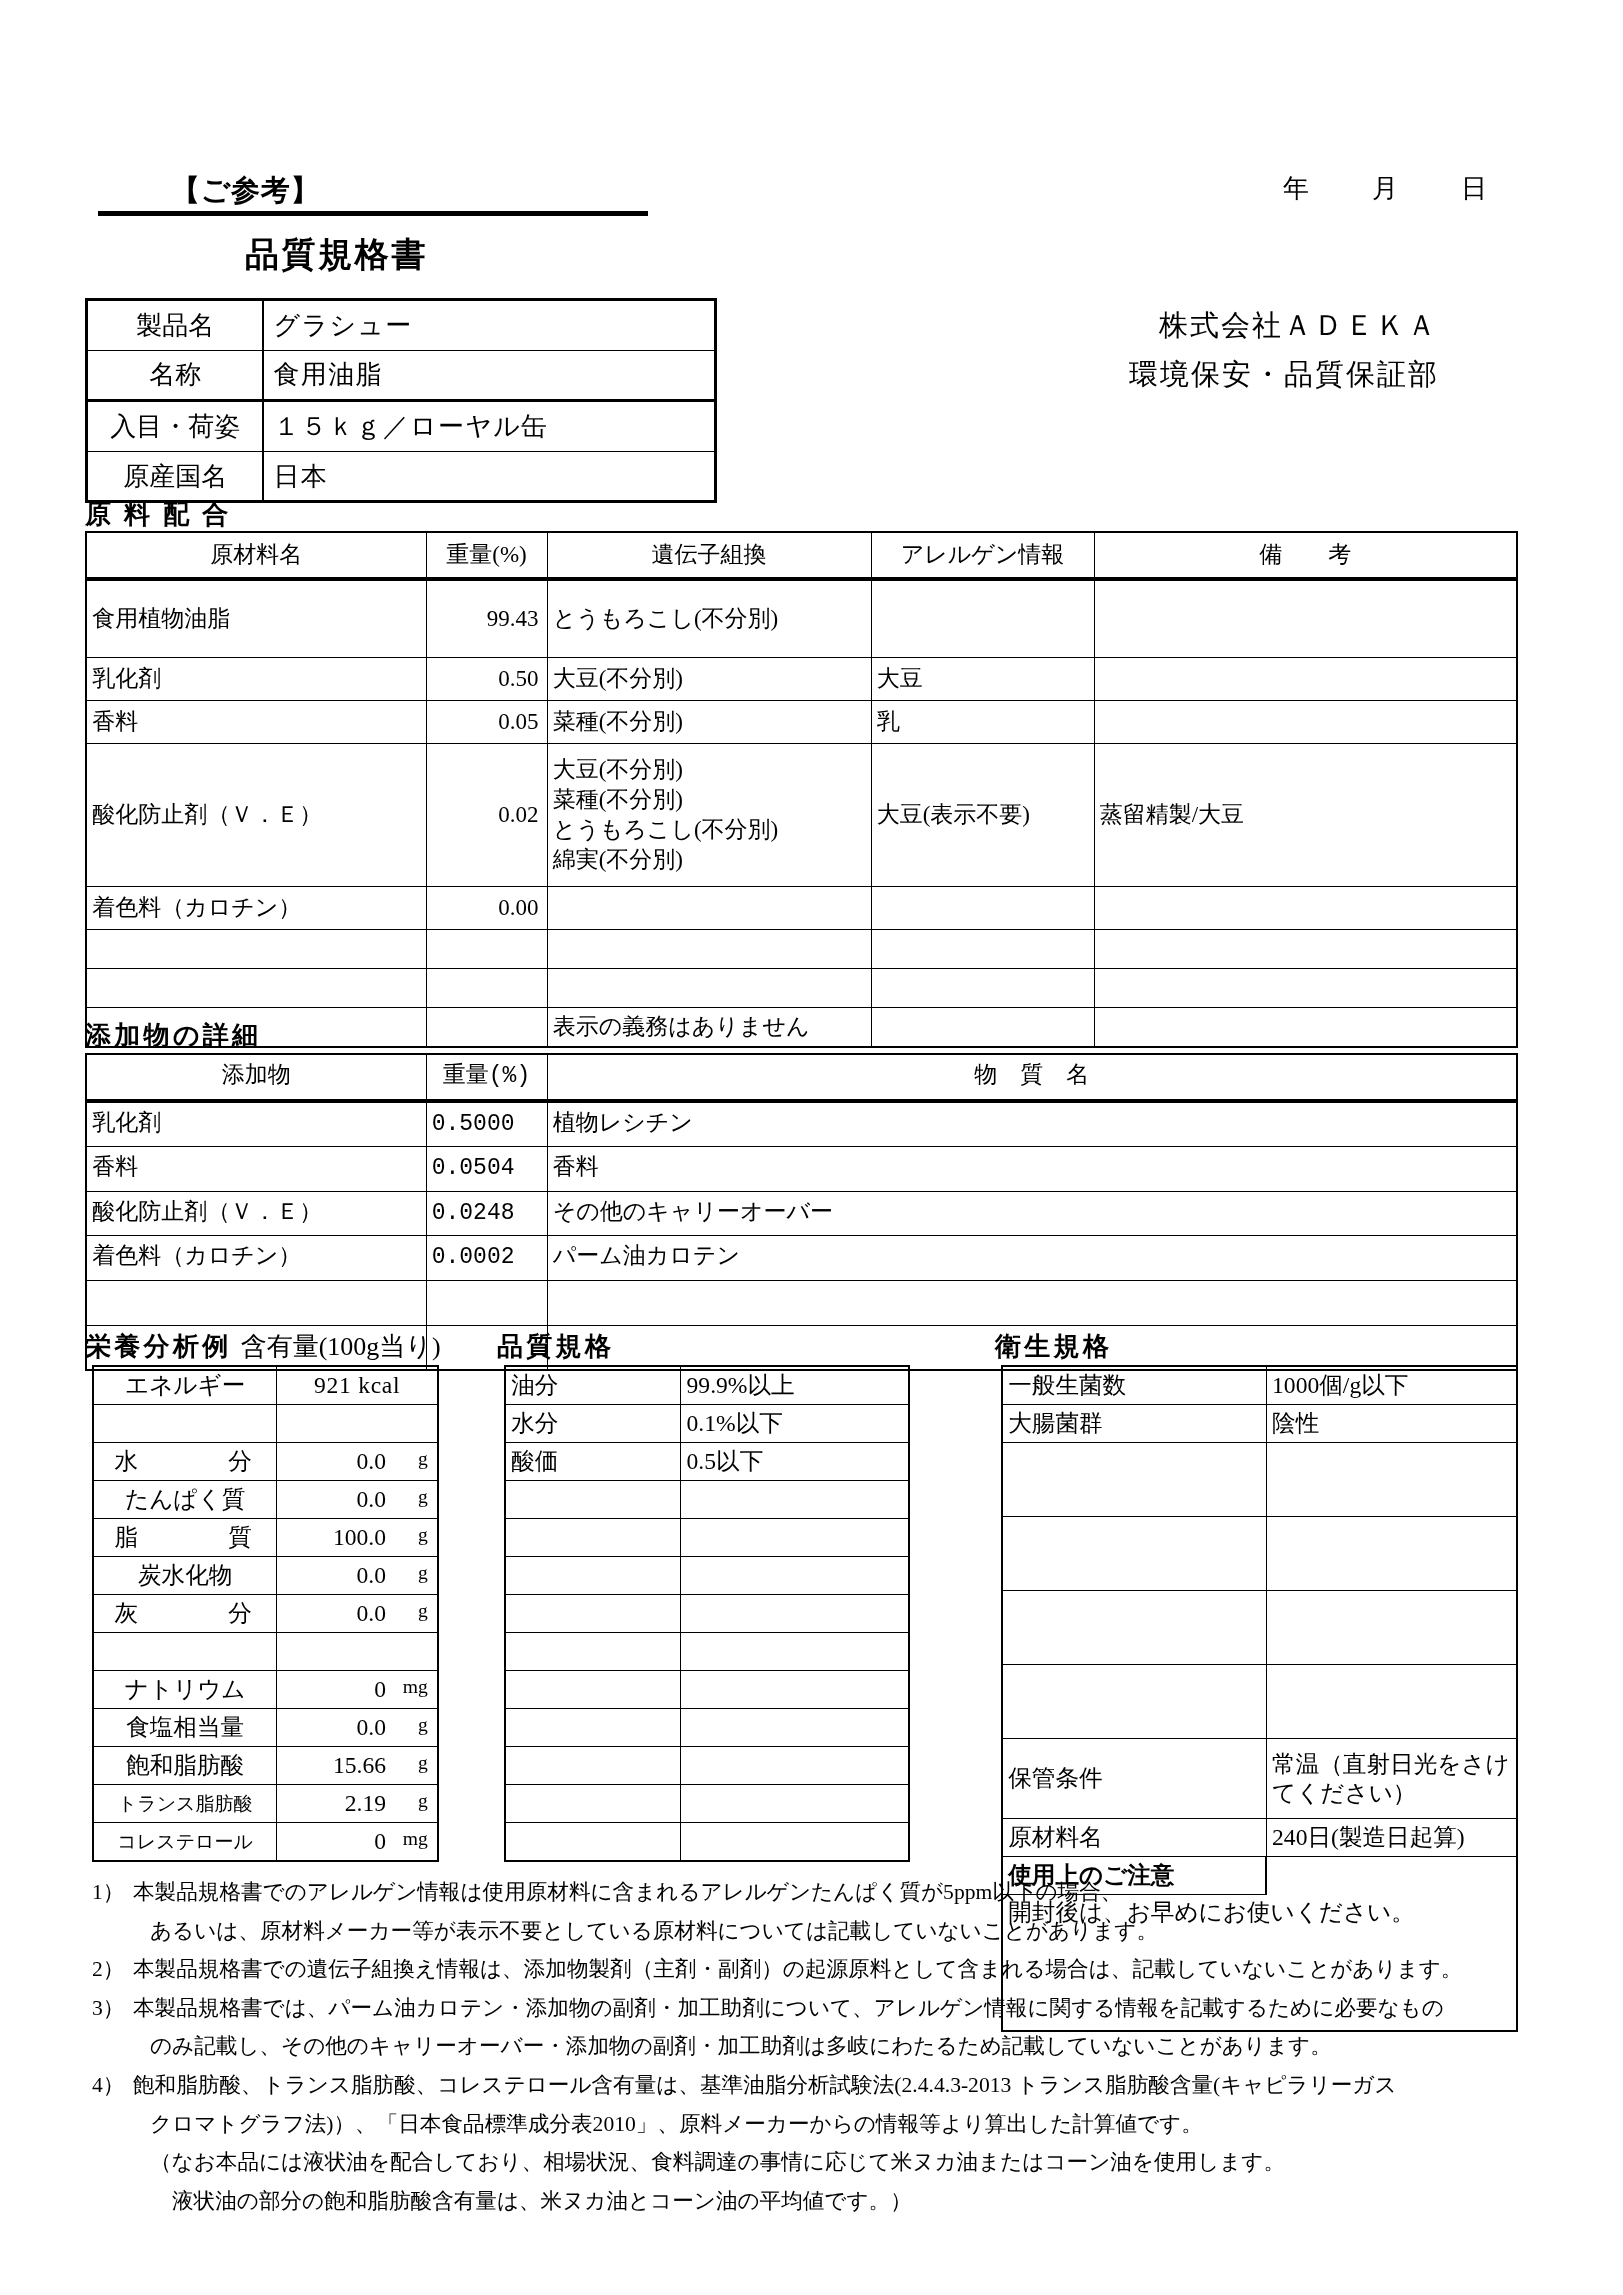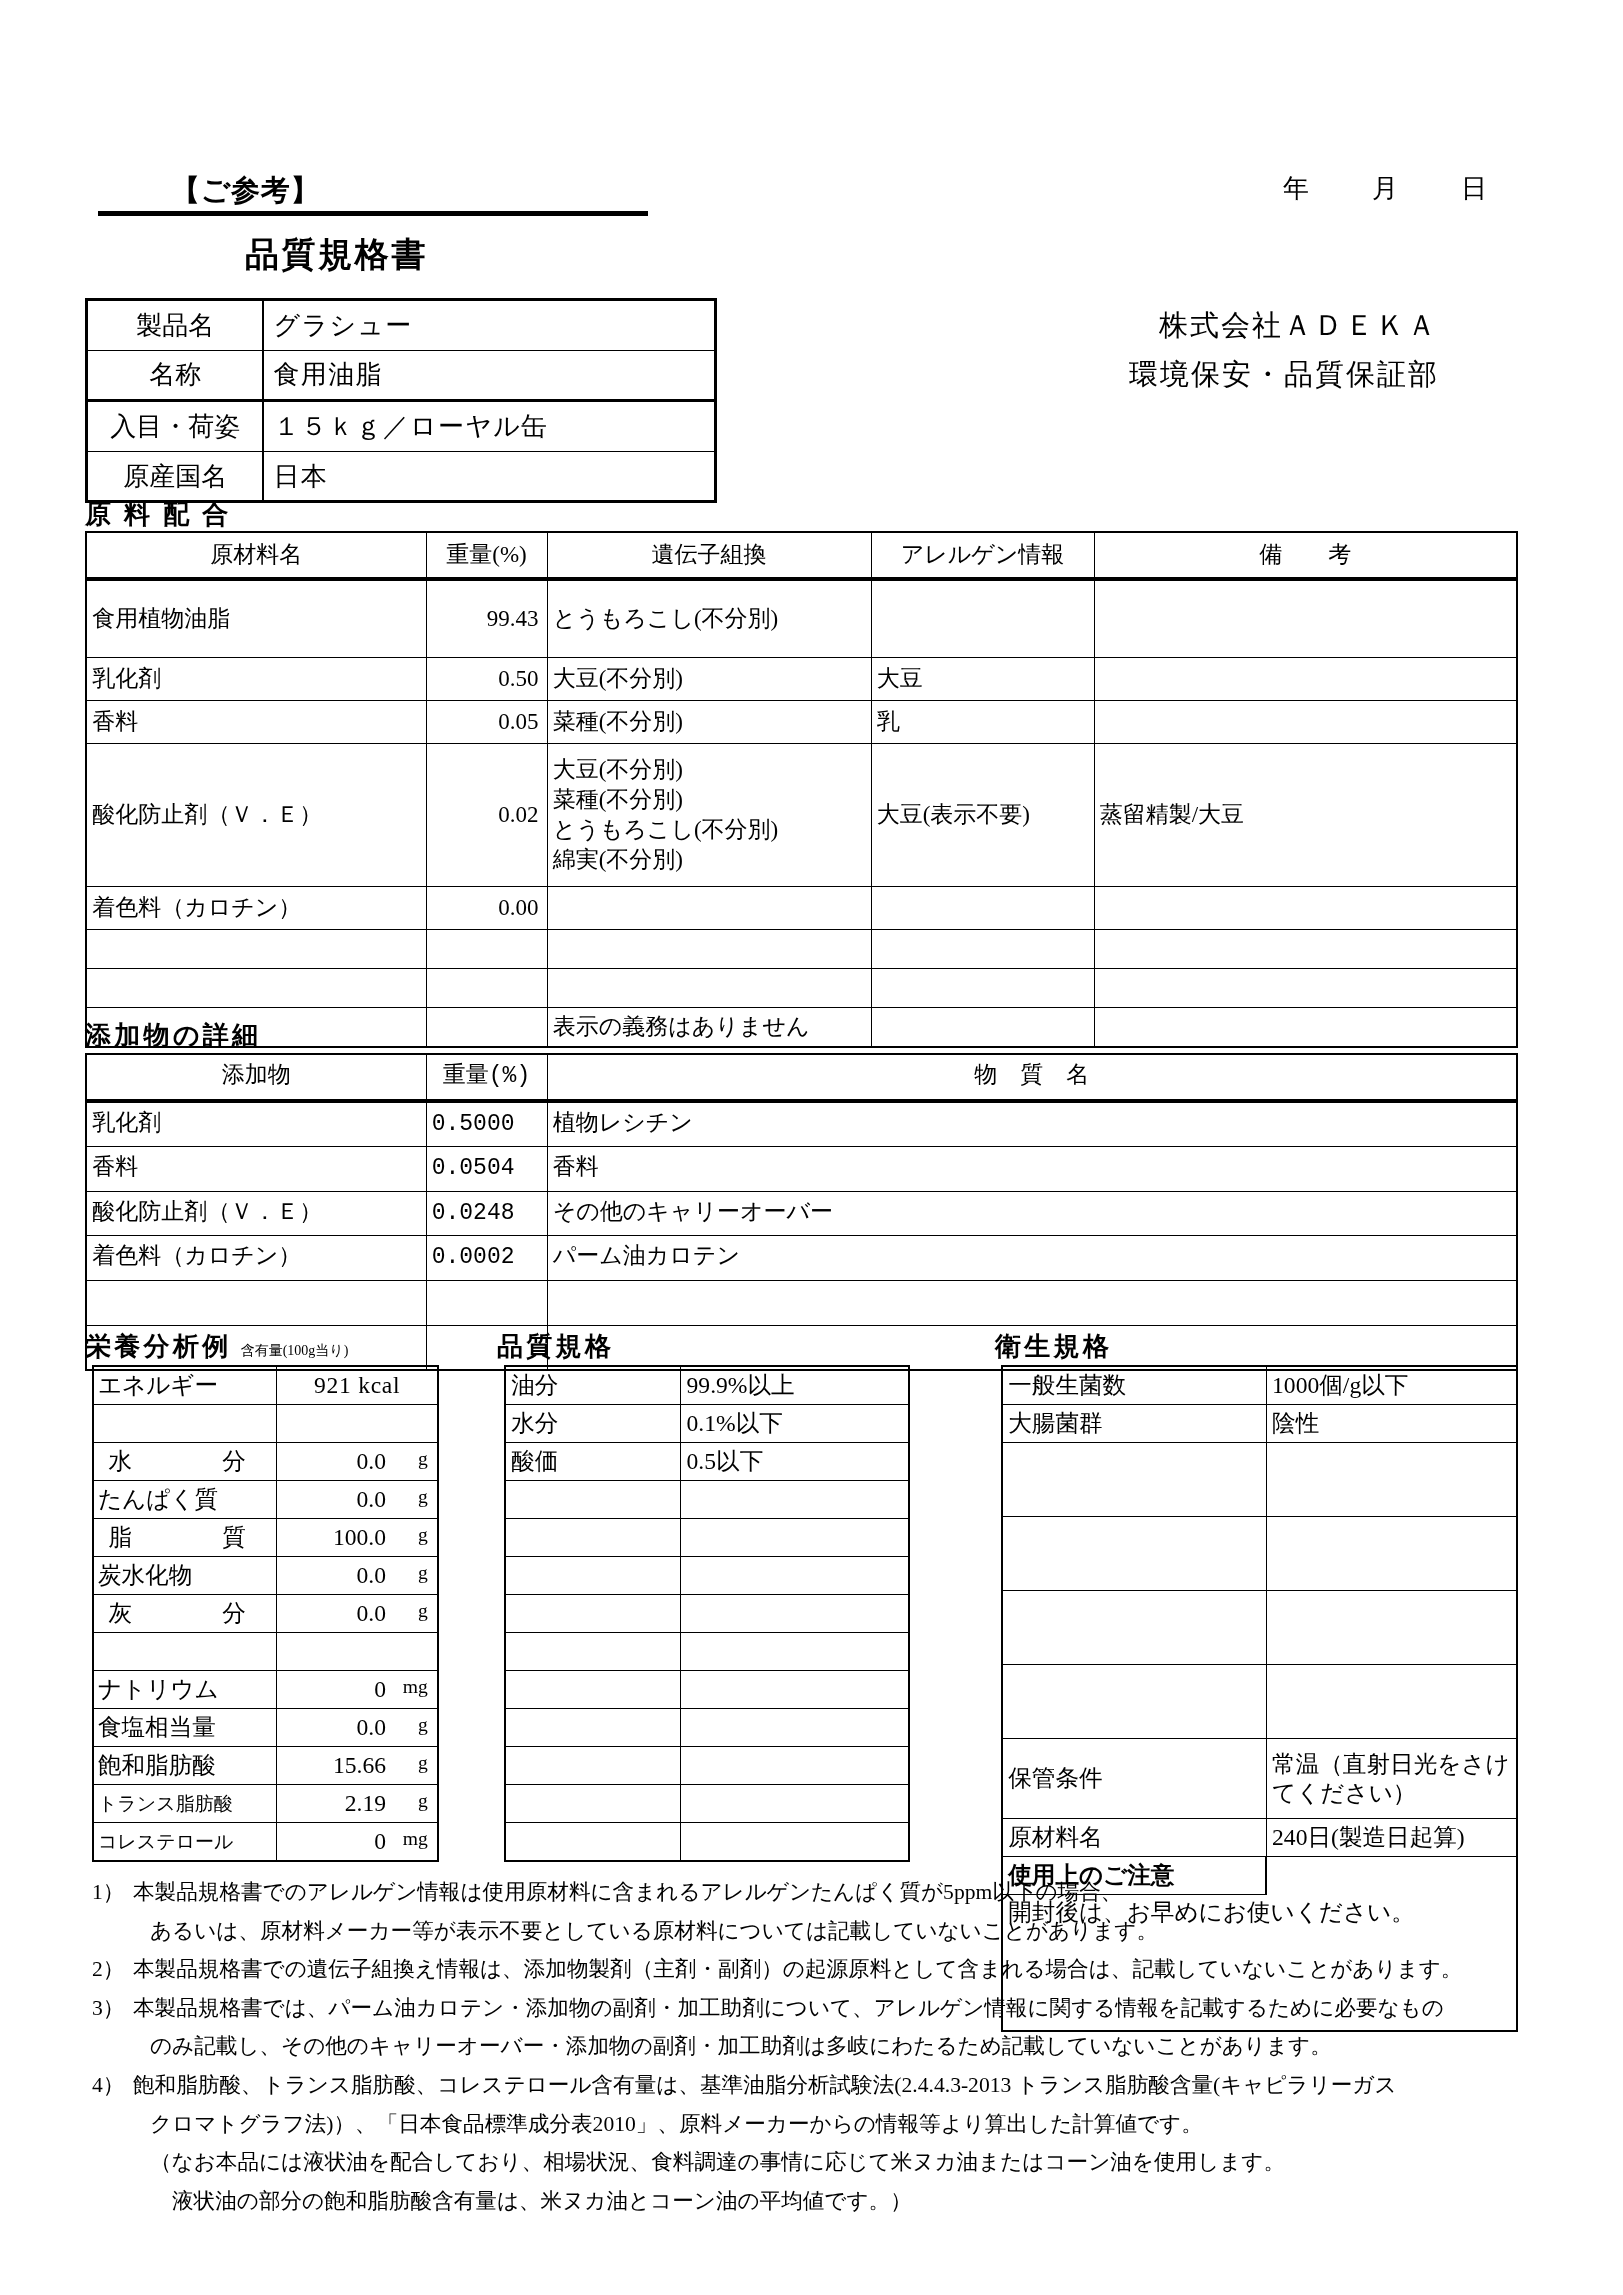"含有量(100g当り)" #head-nutrition .sub { font-size: 14px -> 26px }
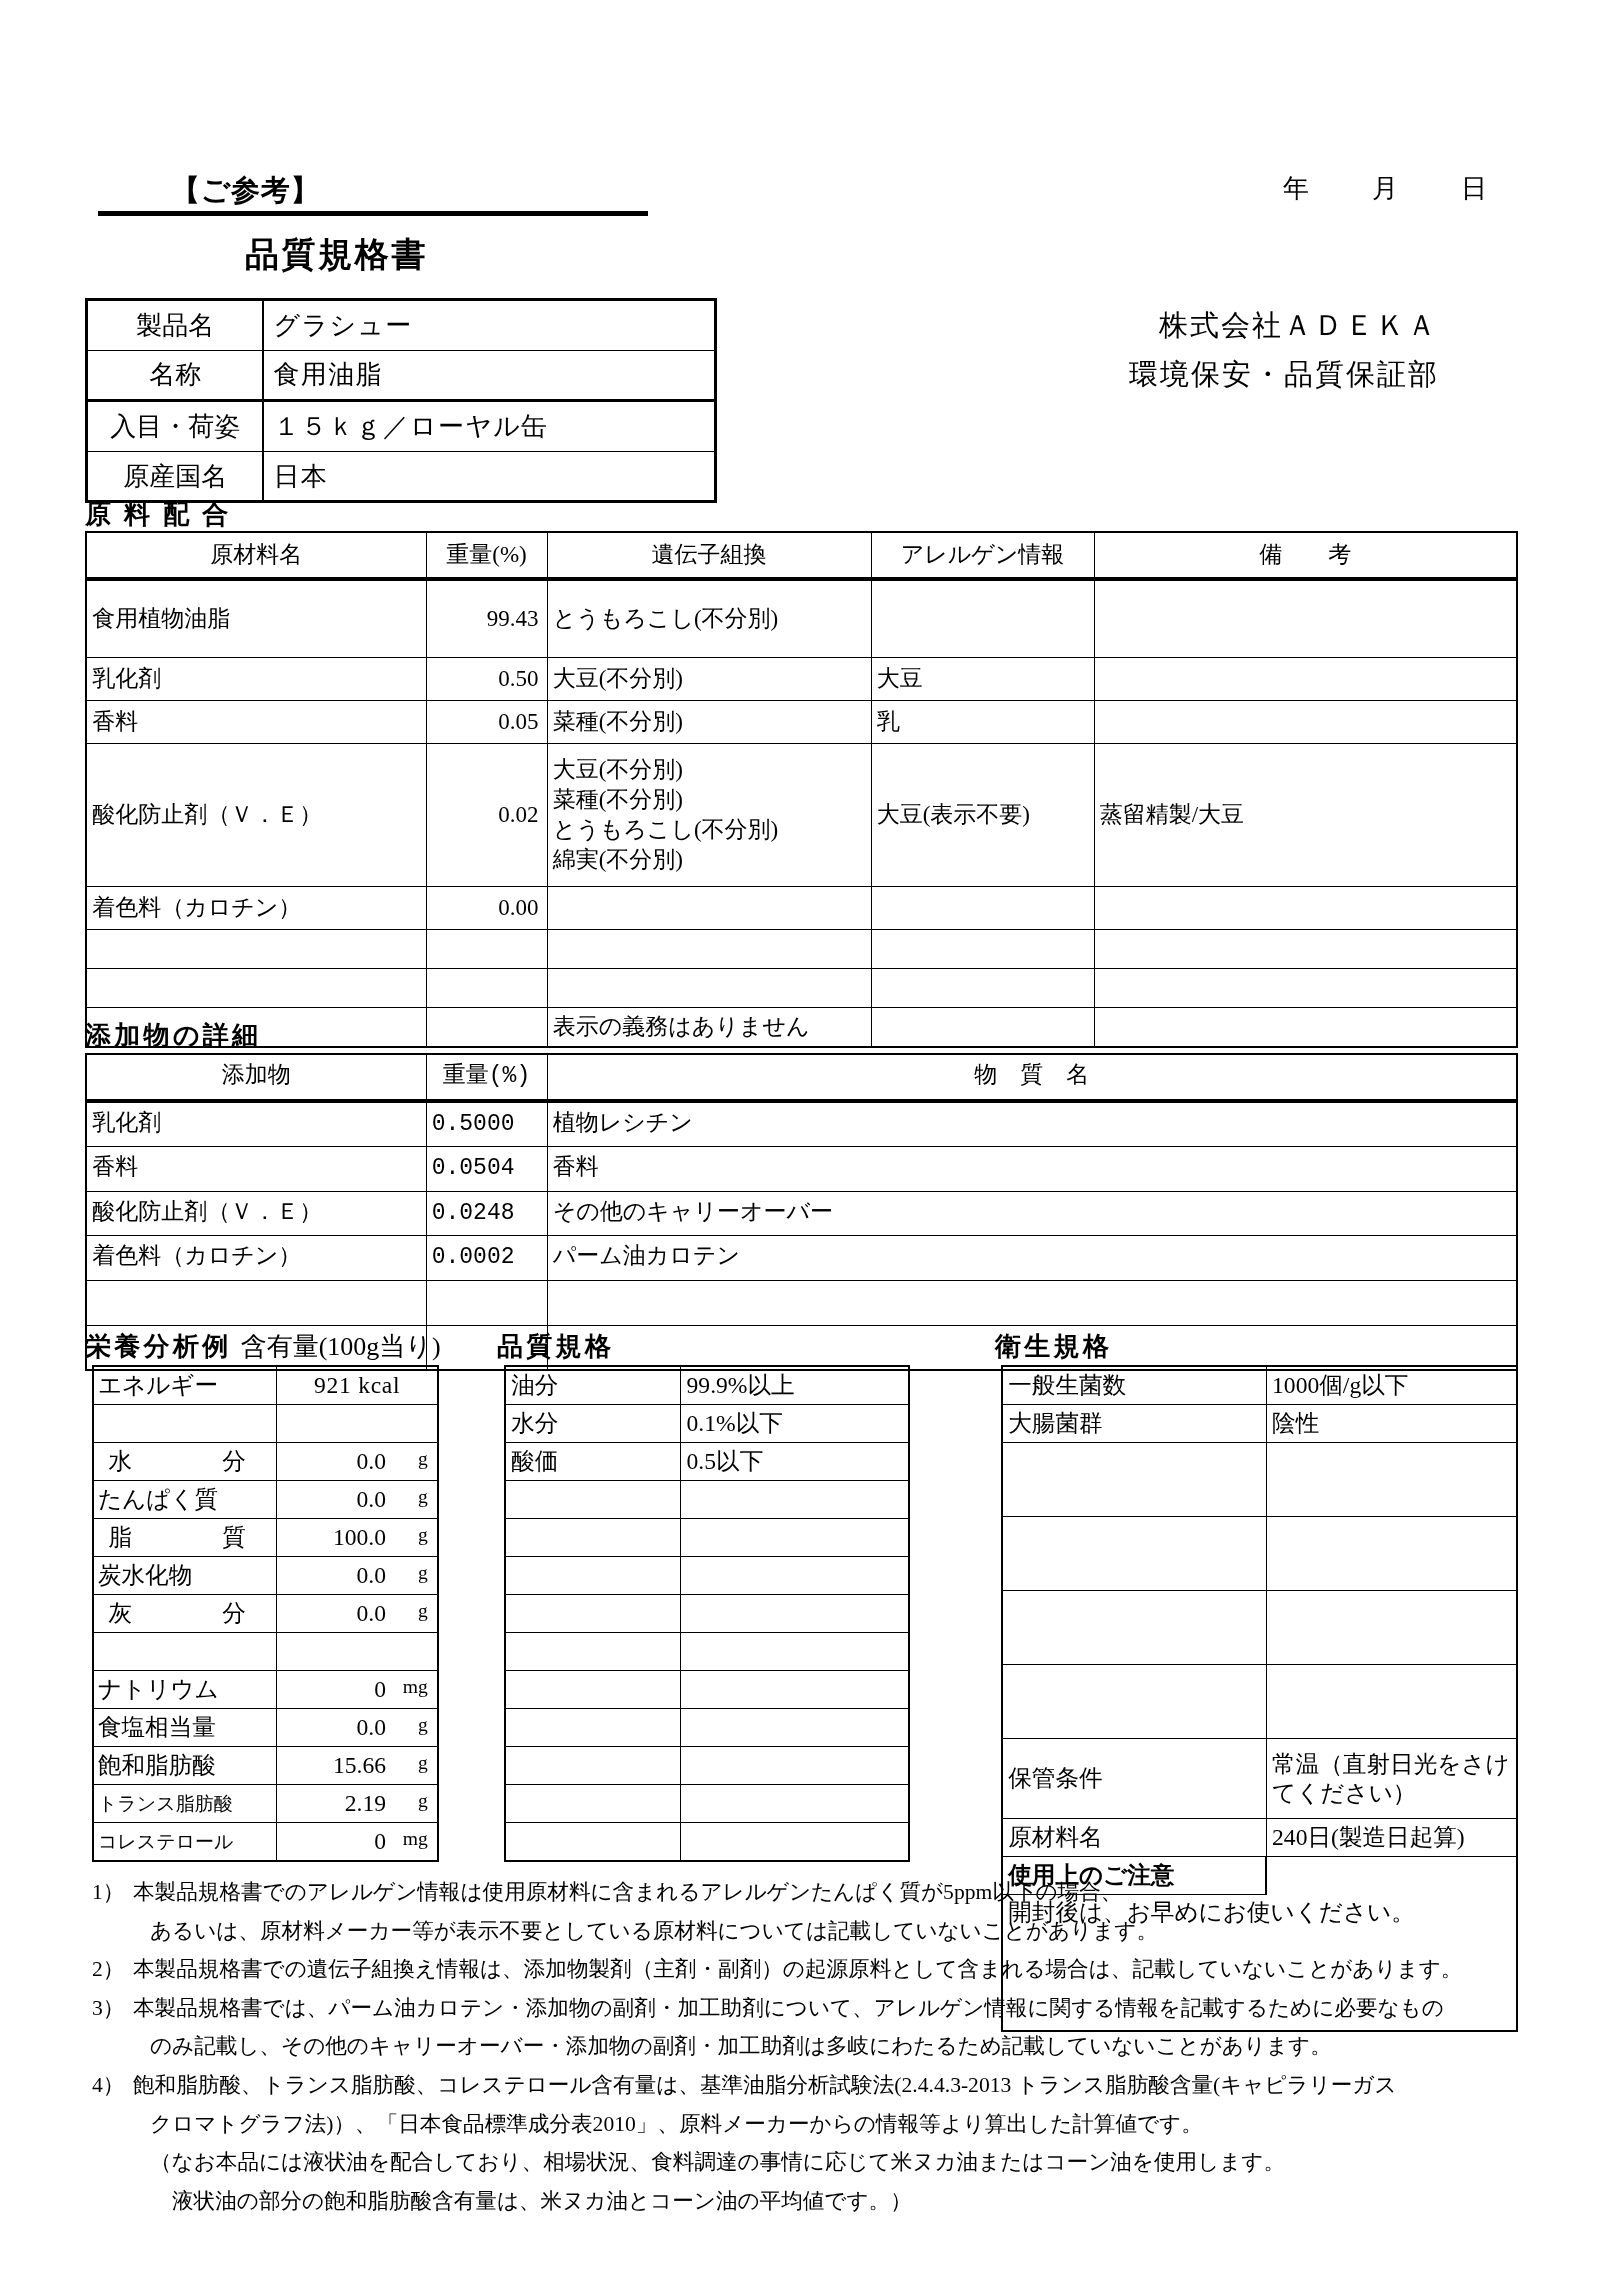"エネルギー" #tbl-nutrition td.nlab { text-align: none -> center }
